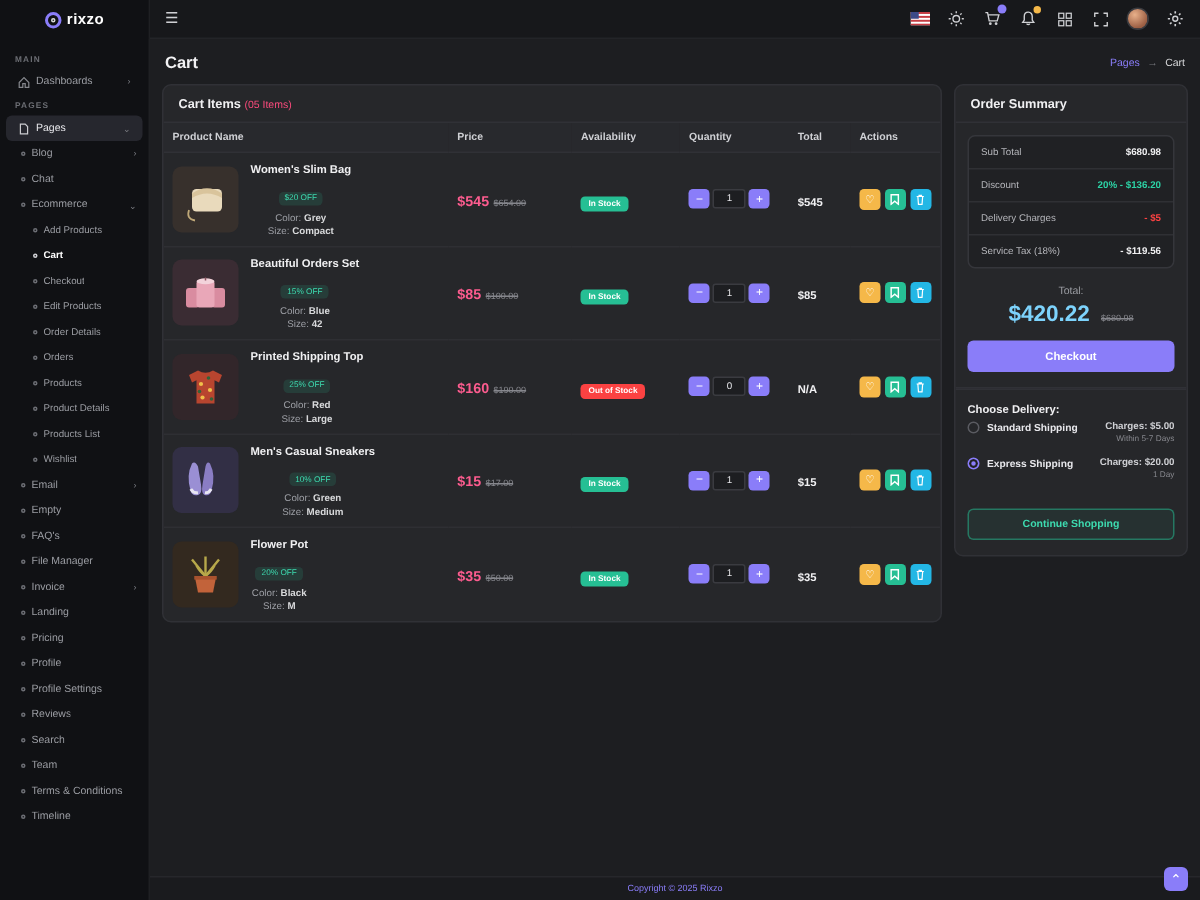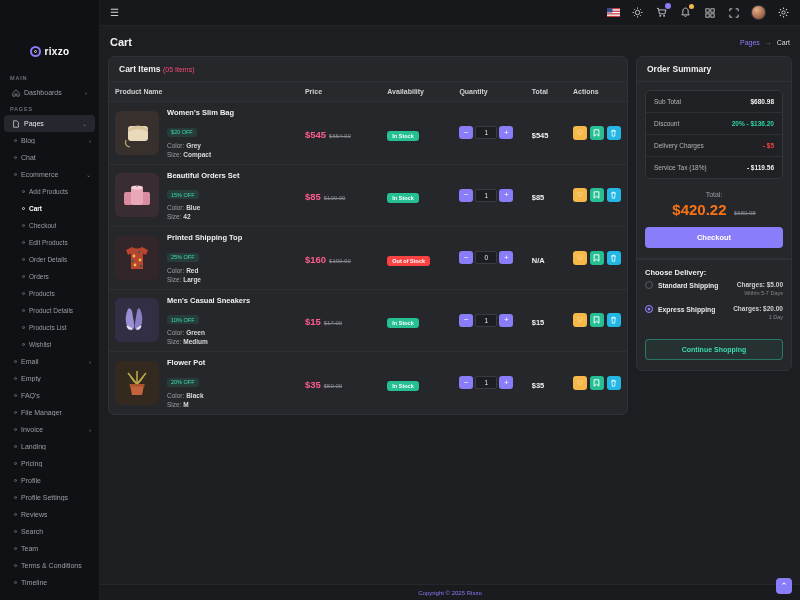"rixzo" .logo-row { margin-top: 38px -> none }
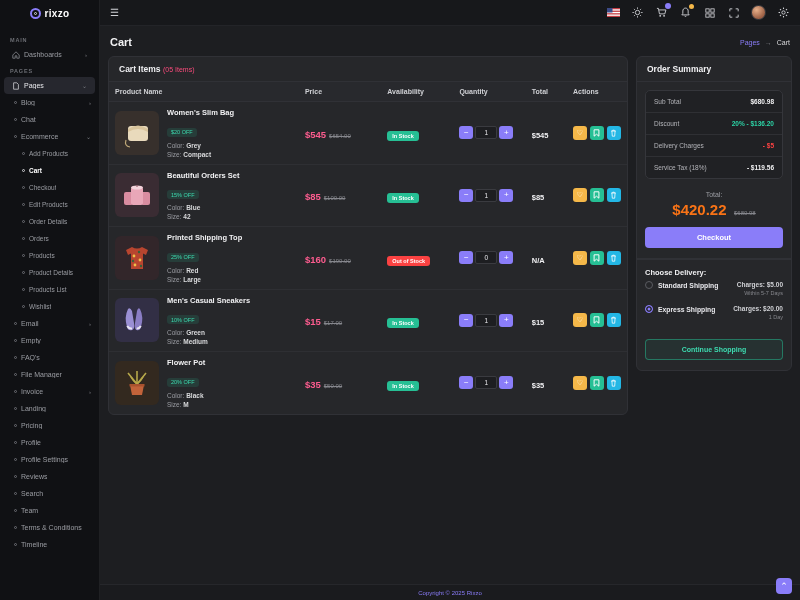"Women's Slim Bag" .prod-cell { text-align: none -> center }
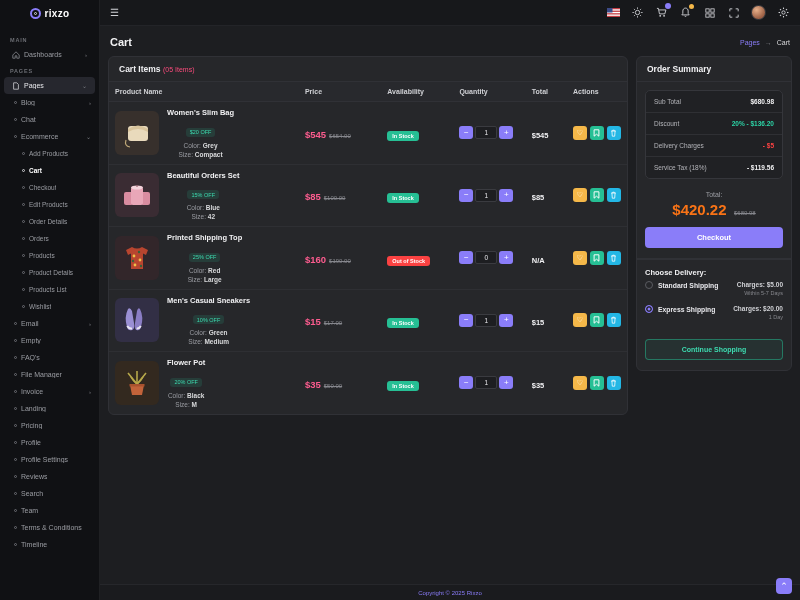"$420.22" .total-big { color: #f97316 -> #7dd3fc }
